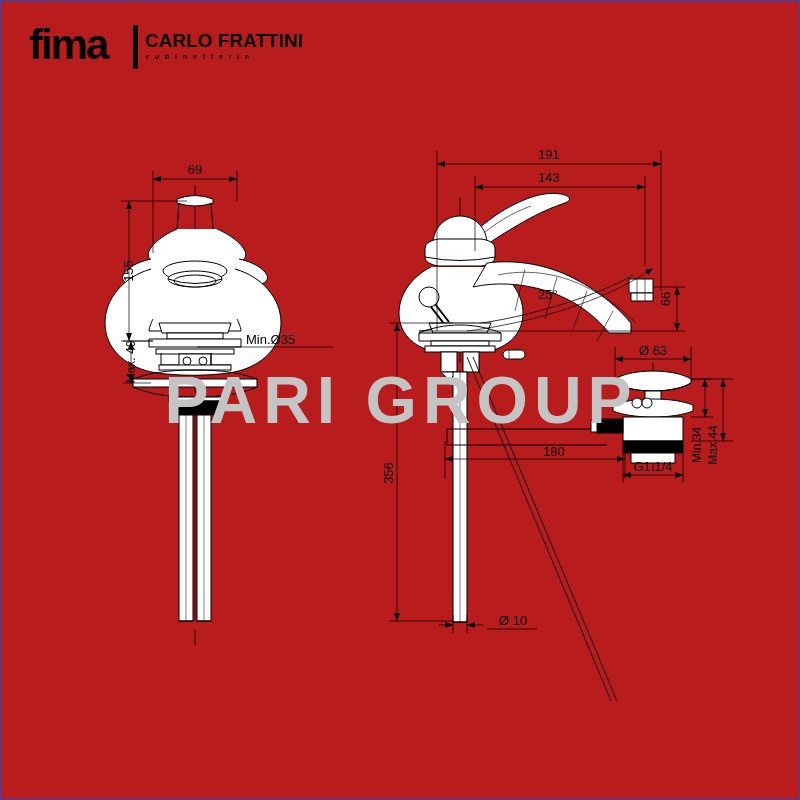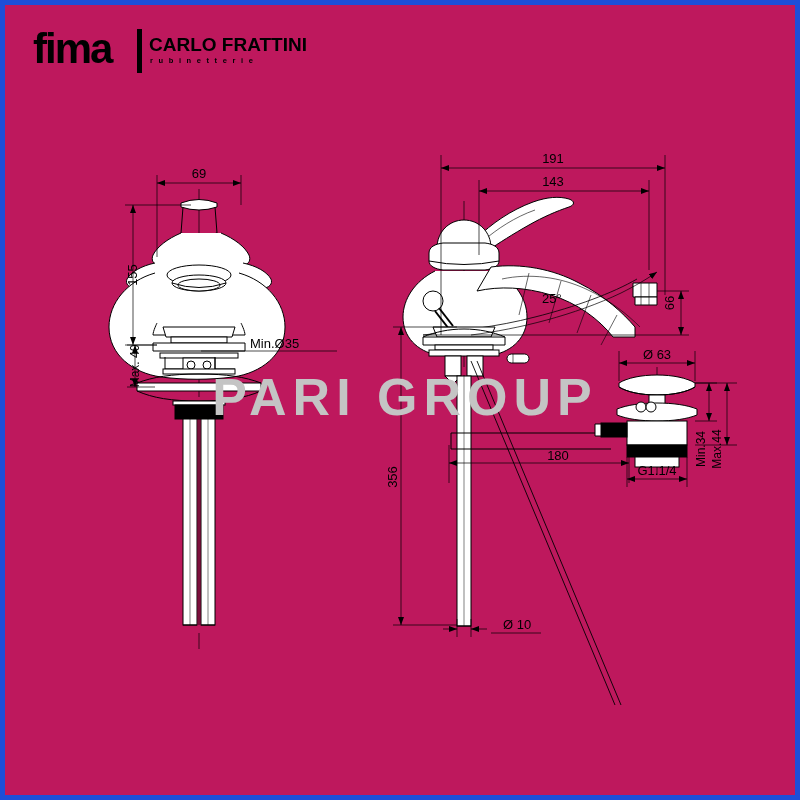"fima" #sheet { background: #be185d -> #b91c1c; border: 5px solid #1d4ed8 -> 1px solid #1d4ed8 }
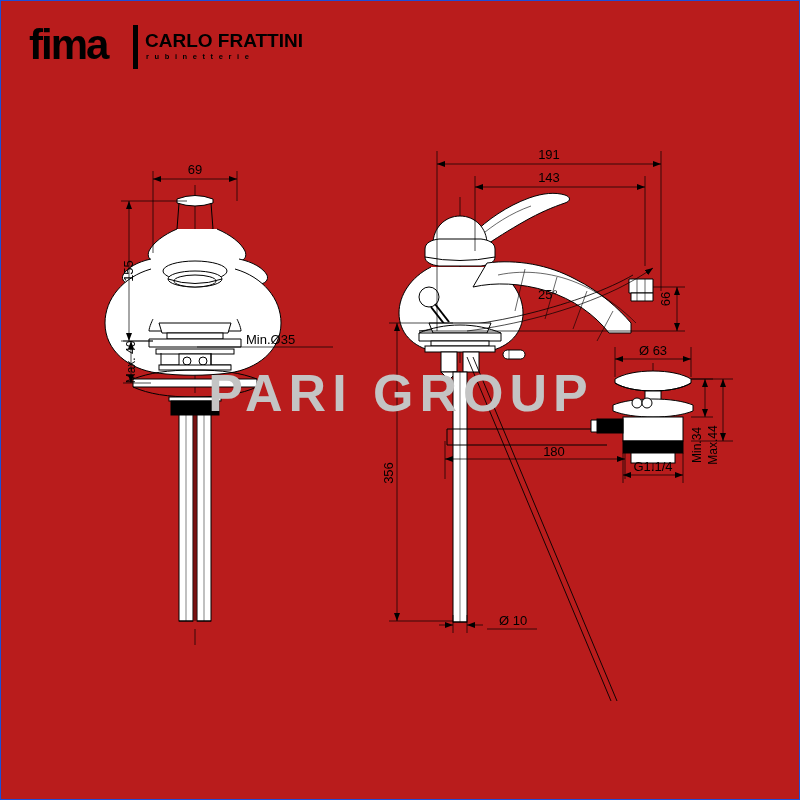"PARI GROUP" #watermark { font-size: 52px -> 66px }
